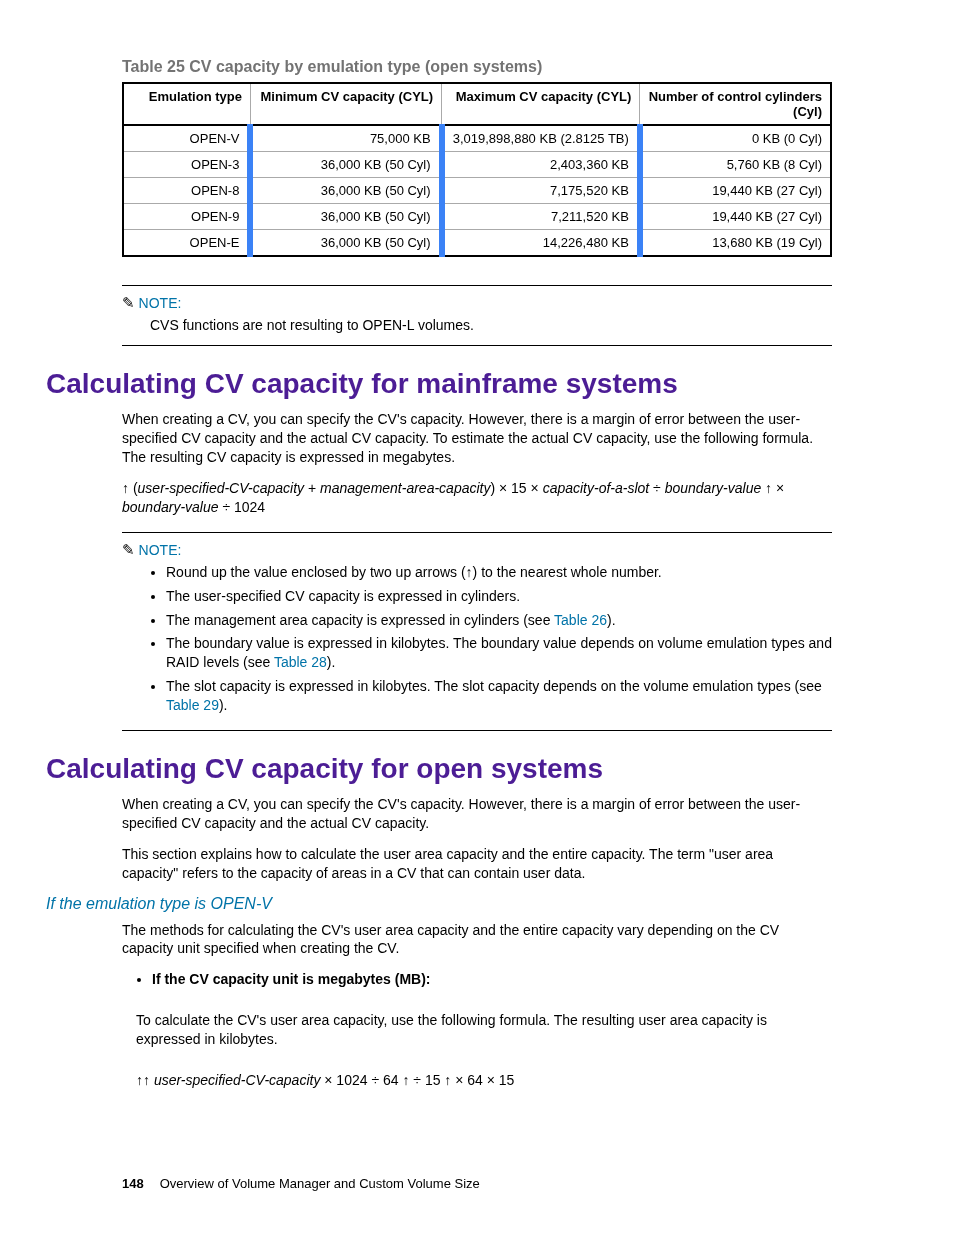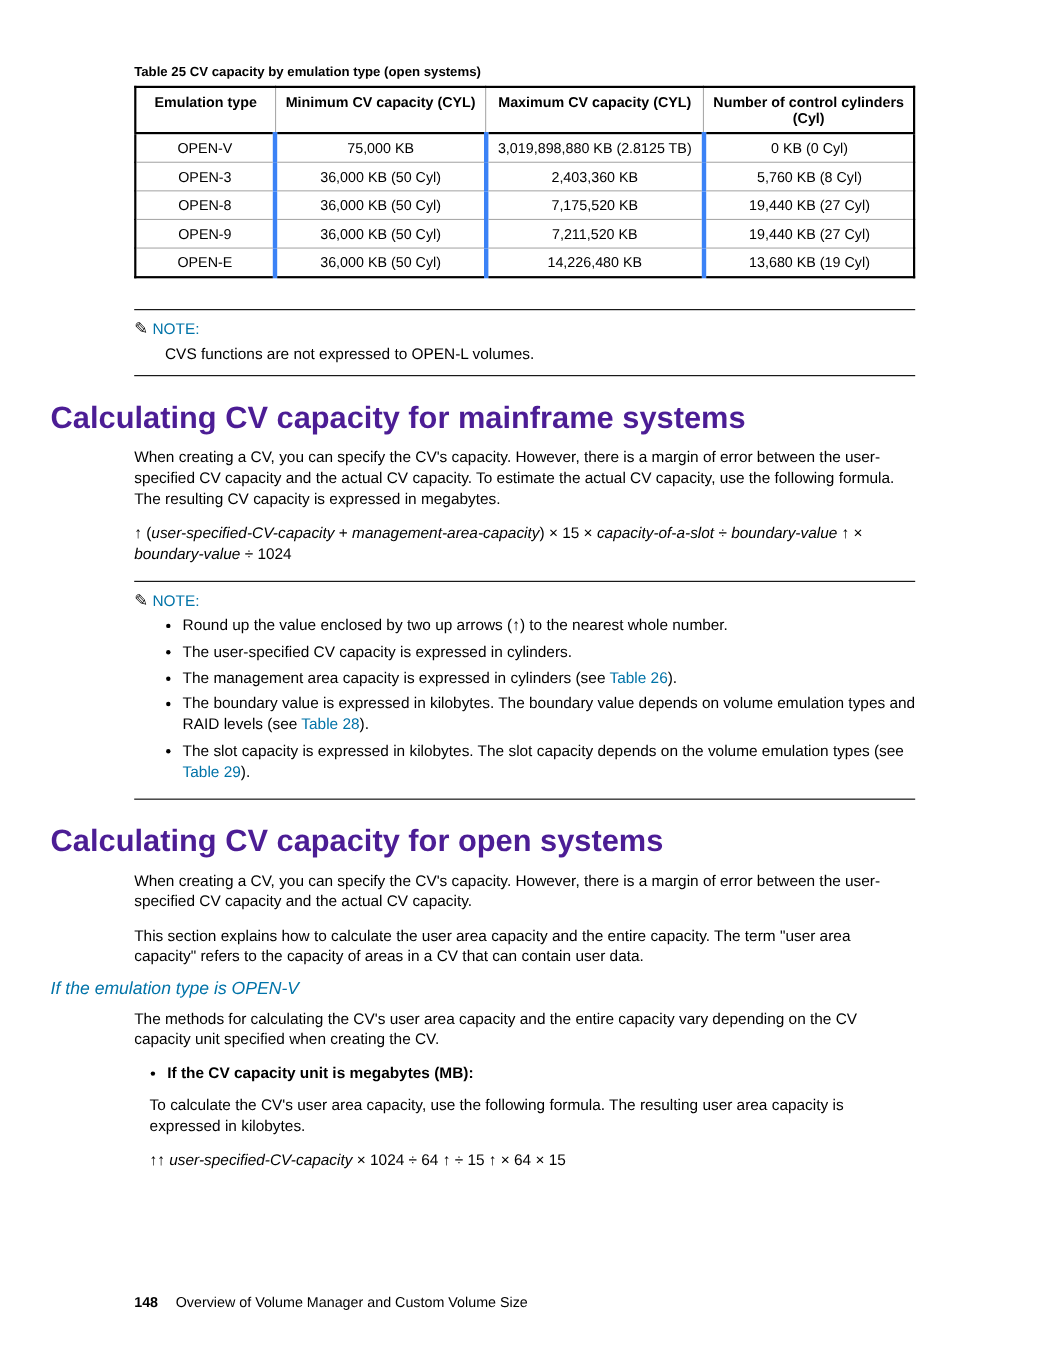"Table 25 CV capacity by" .table-caption { color: #000000 -> #737373; font-size: 12px -> 16px }
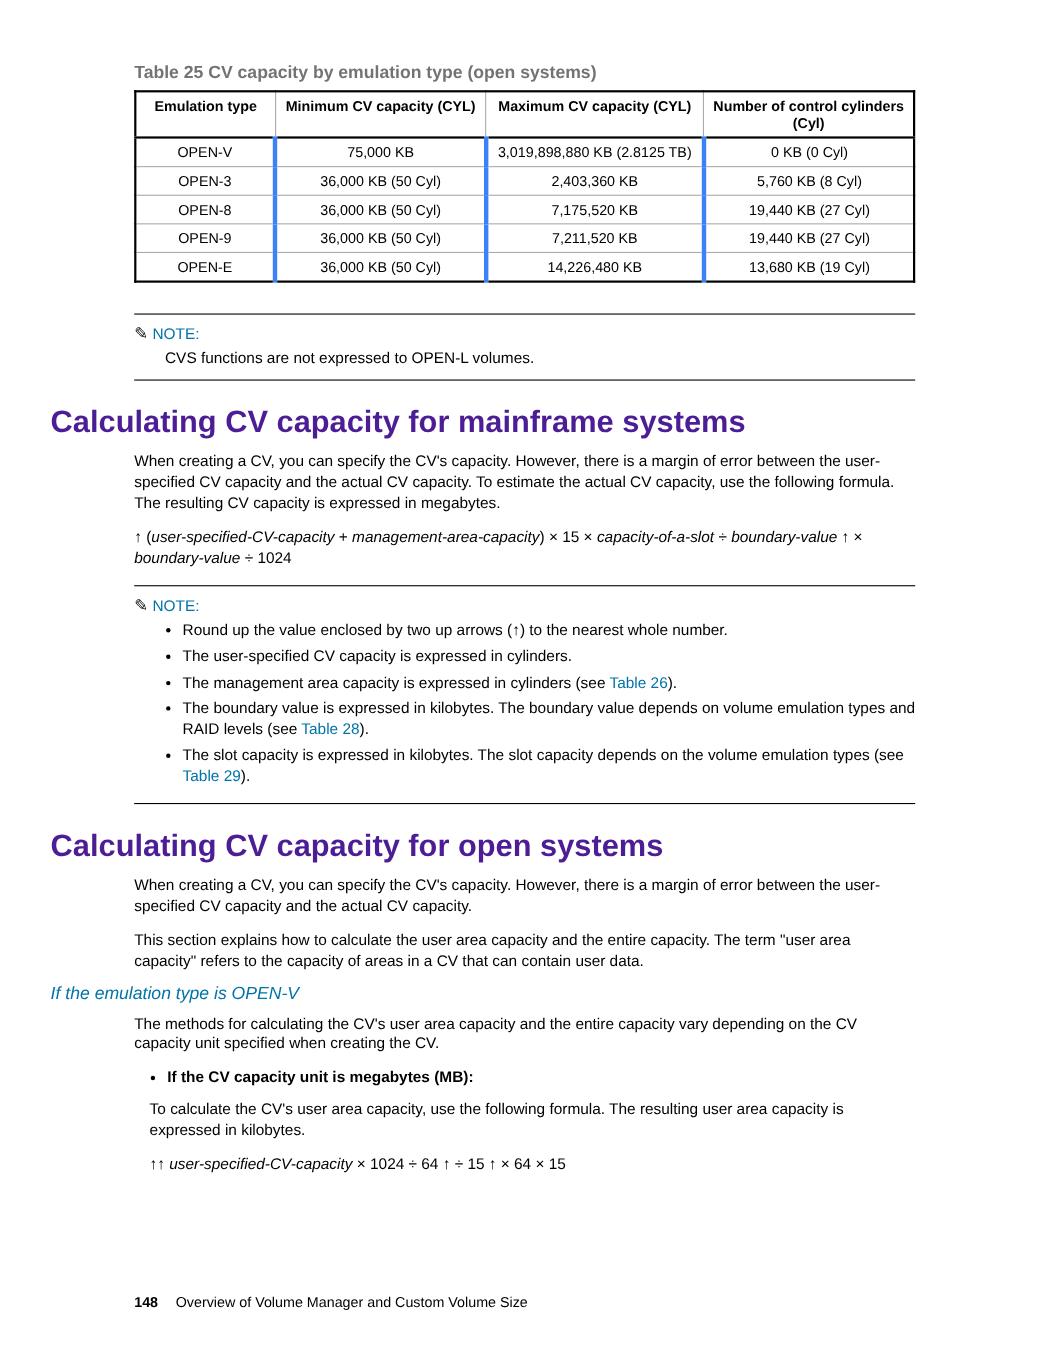"Emulation type" table.data-table th, table.data-table td { text-align: center -> right }
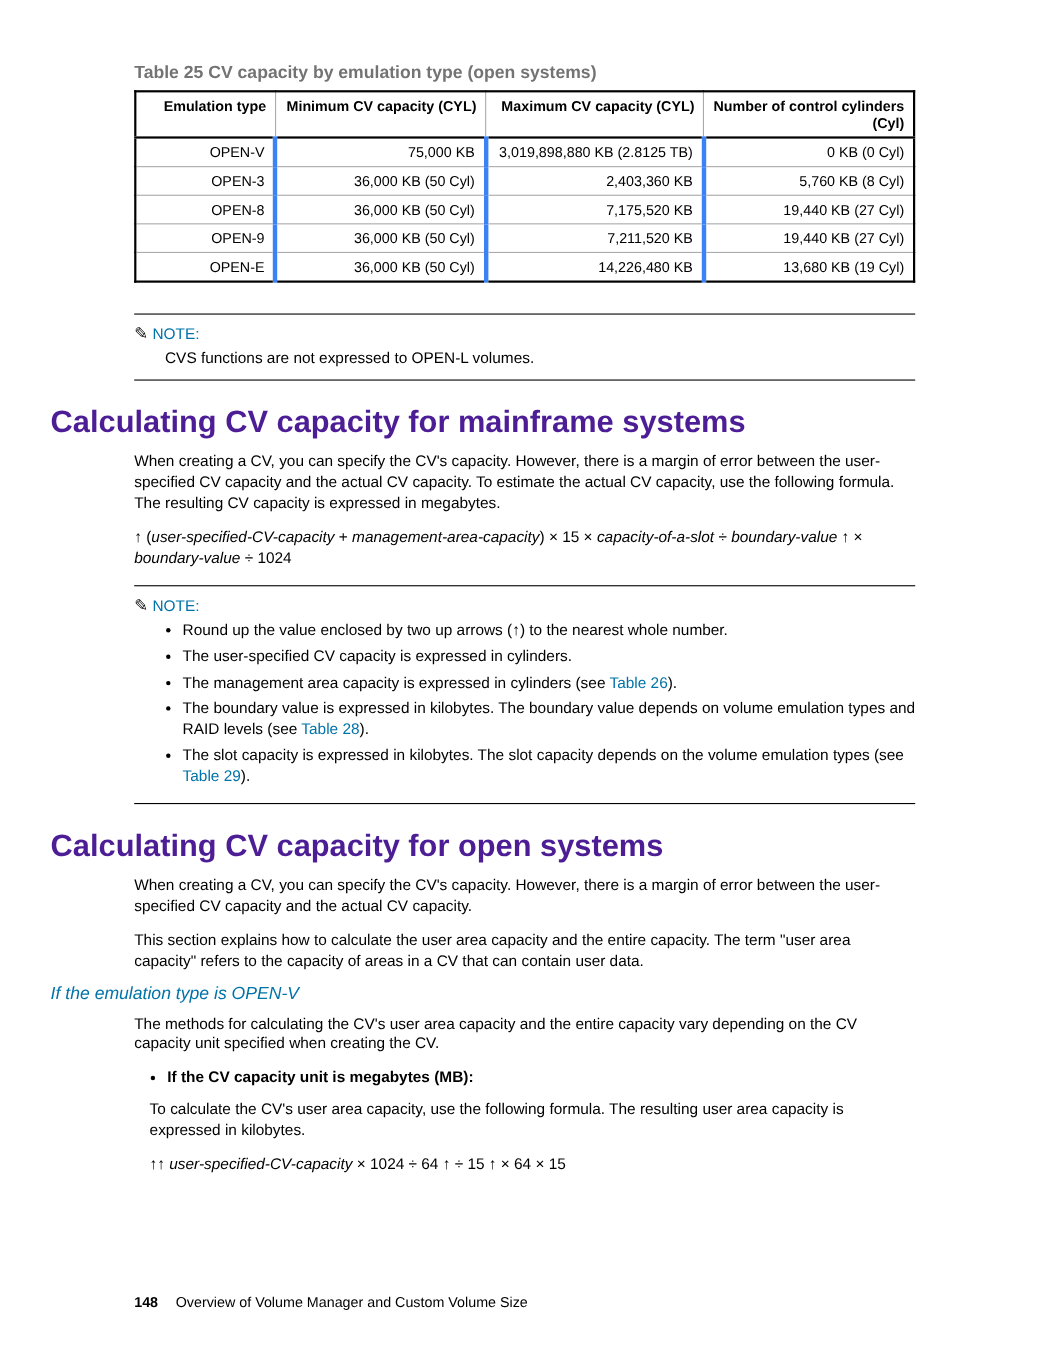"OPEN-V" table.data-table td { border-right: 4px solid #3b82f6 -> 6px solid #3b82f6 }
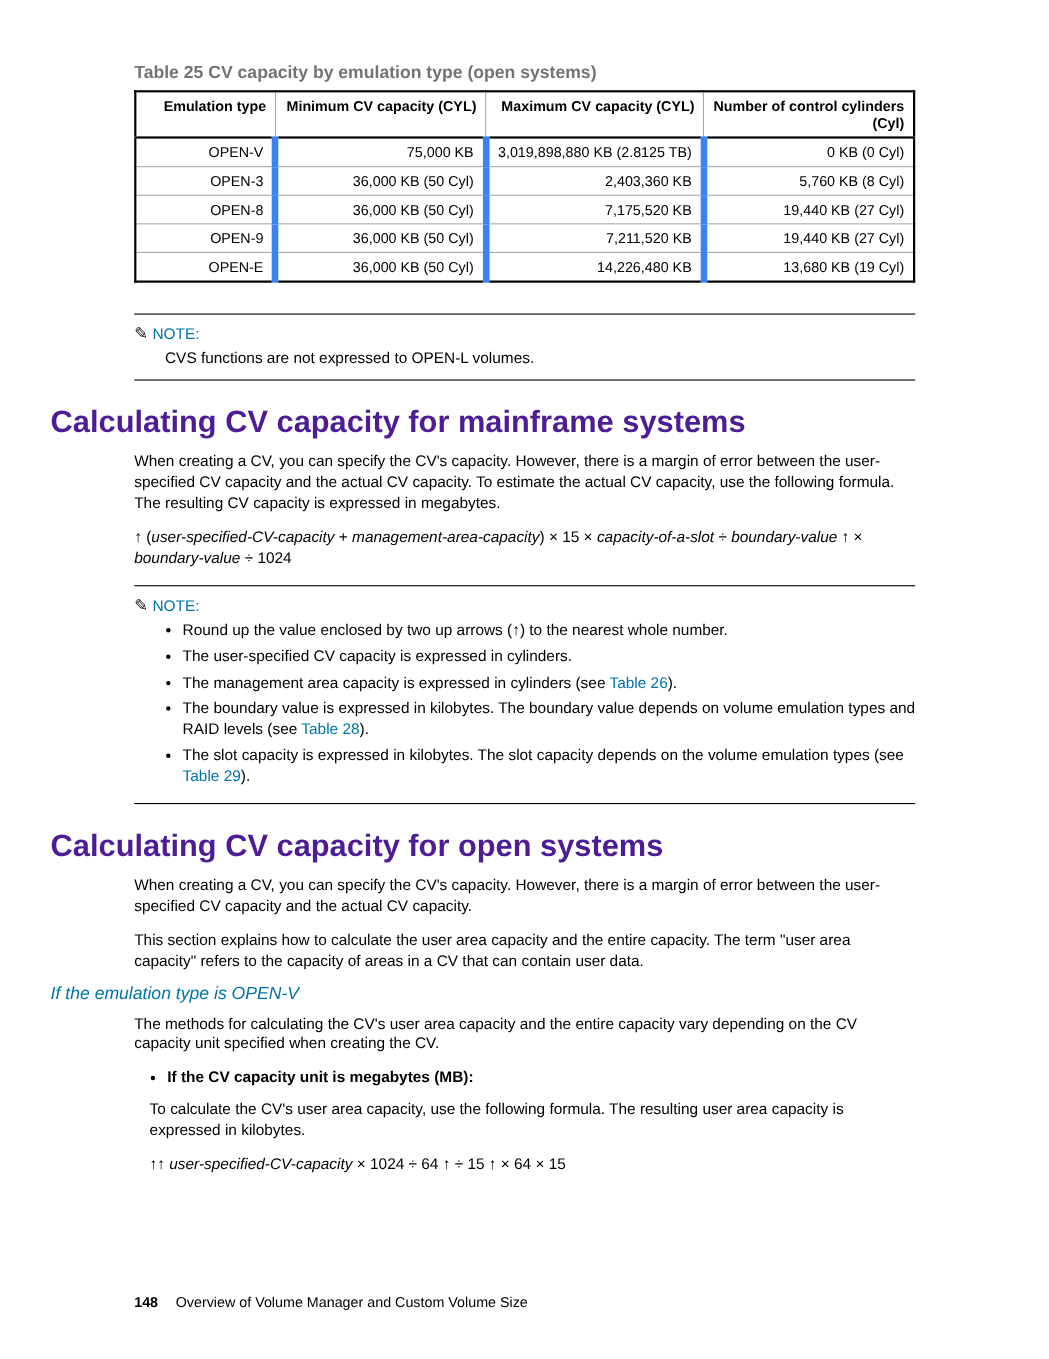"CVS functions are not expressed" div.note-text { text: expressed -> resulting }
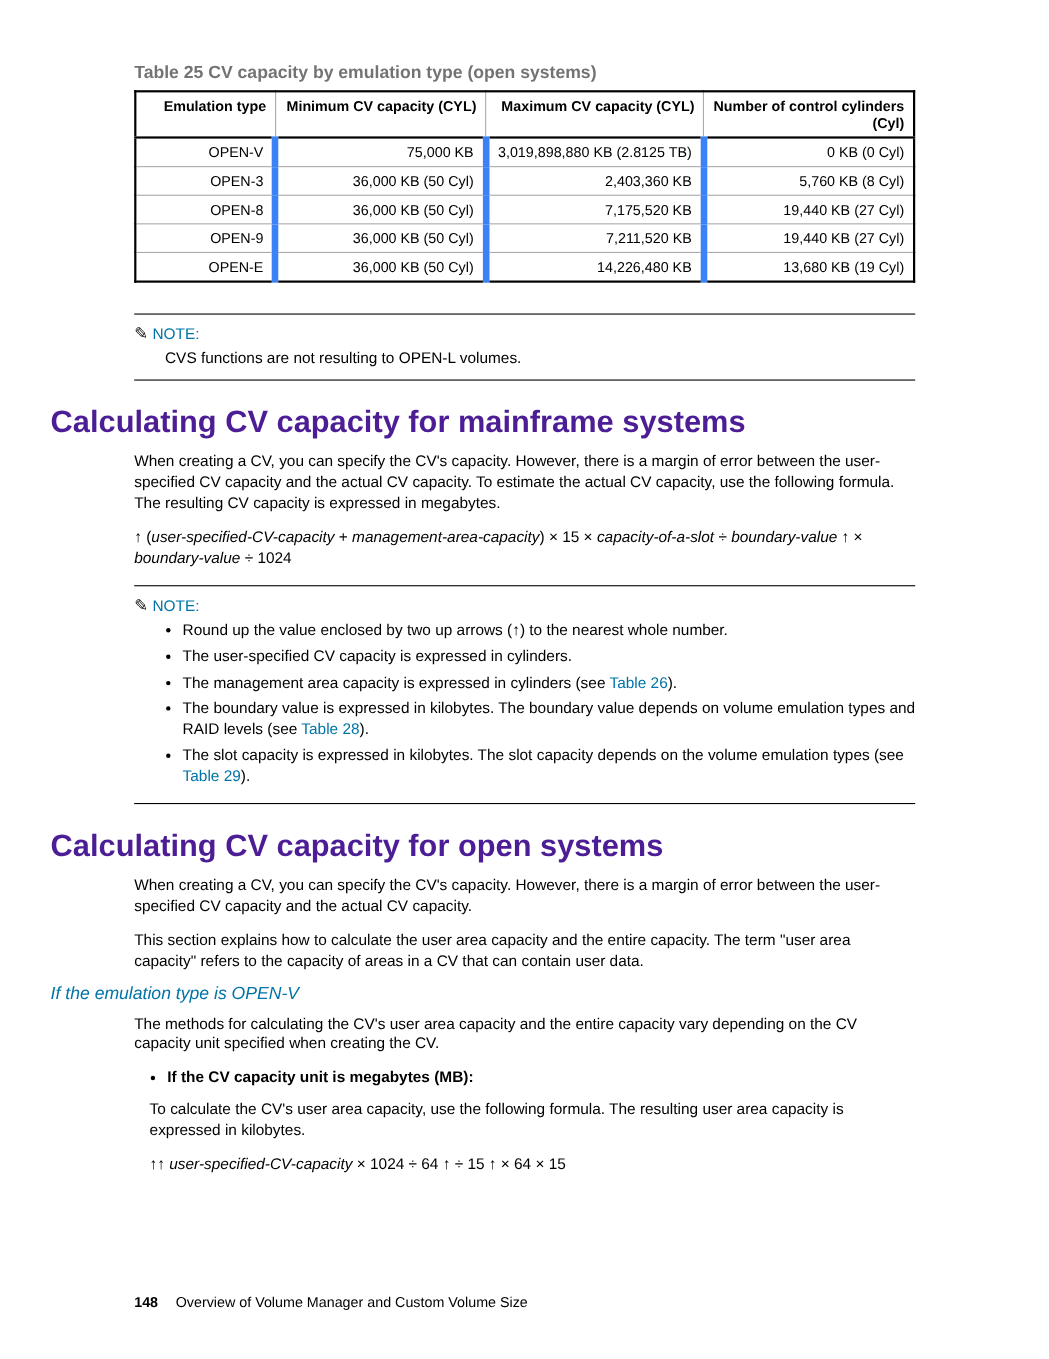"To calculate the CV's user" .sub-indent { margin-top: none -> 22px }
